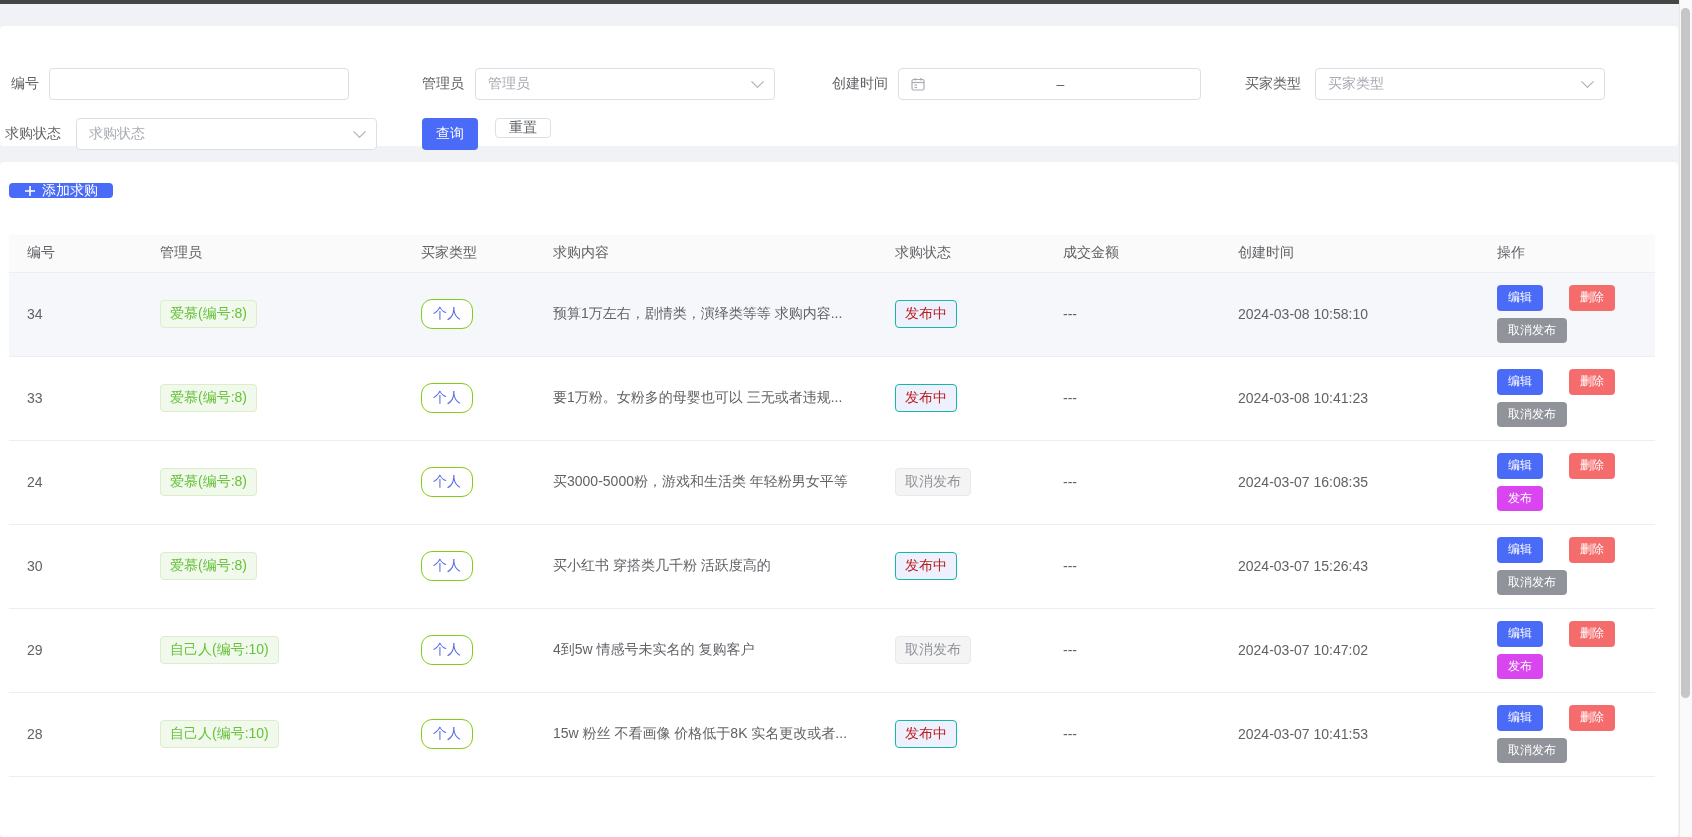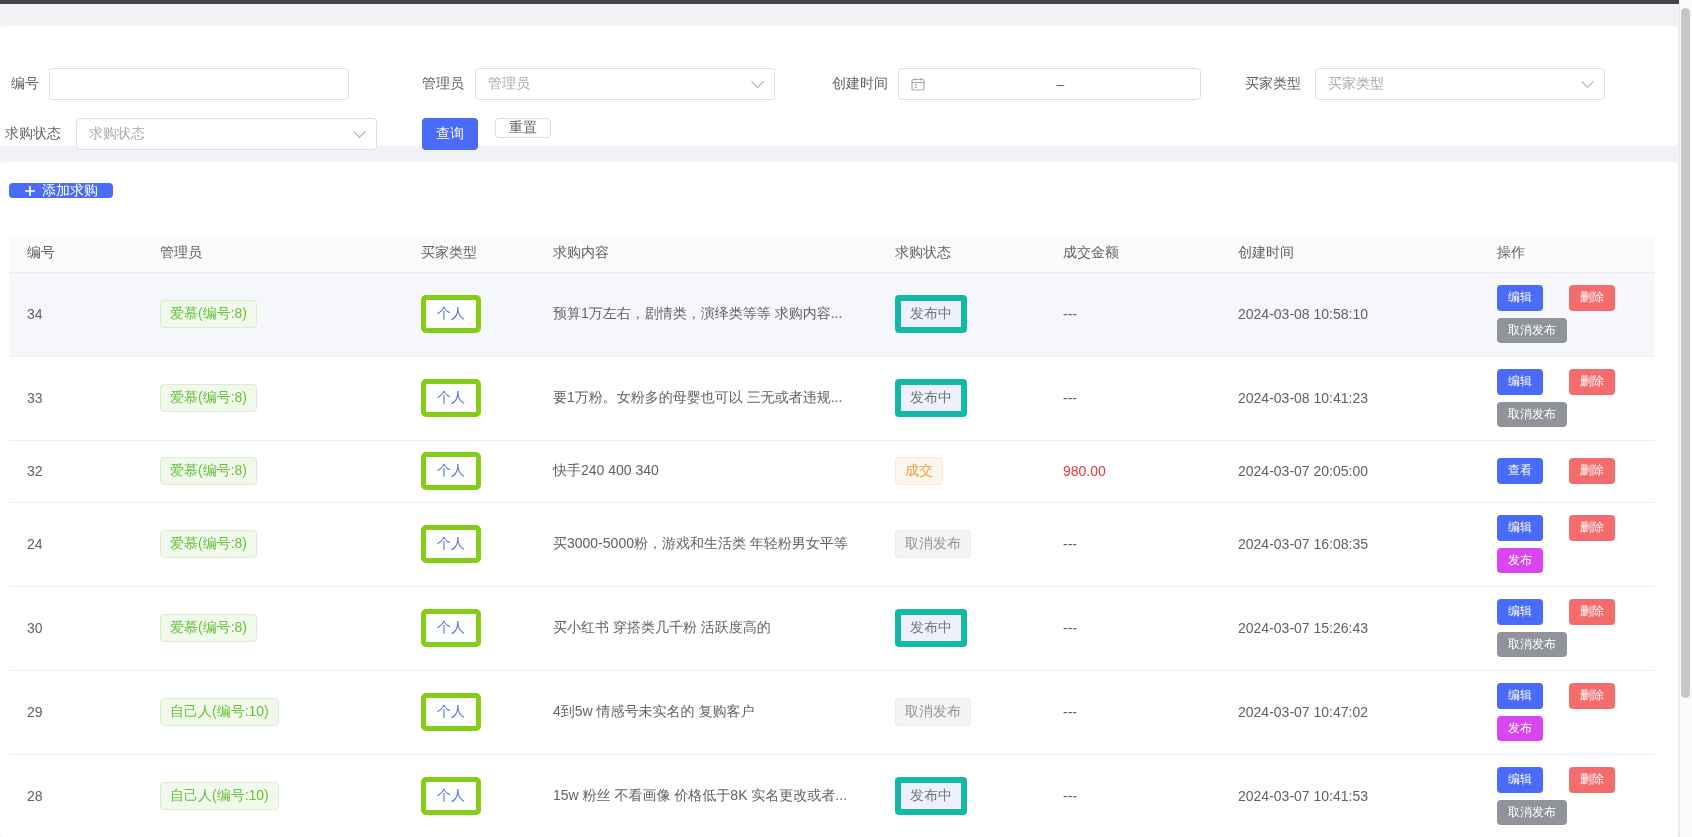"个人" .tag-outline { border: 5px solid #84cc16 -> 1px solid #84cc16; border-radius: 5px -> 11px }
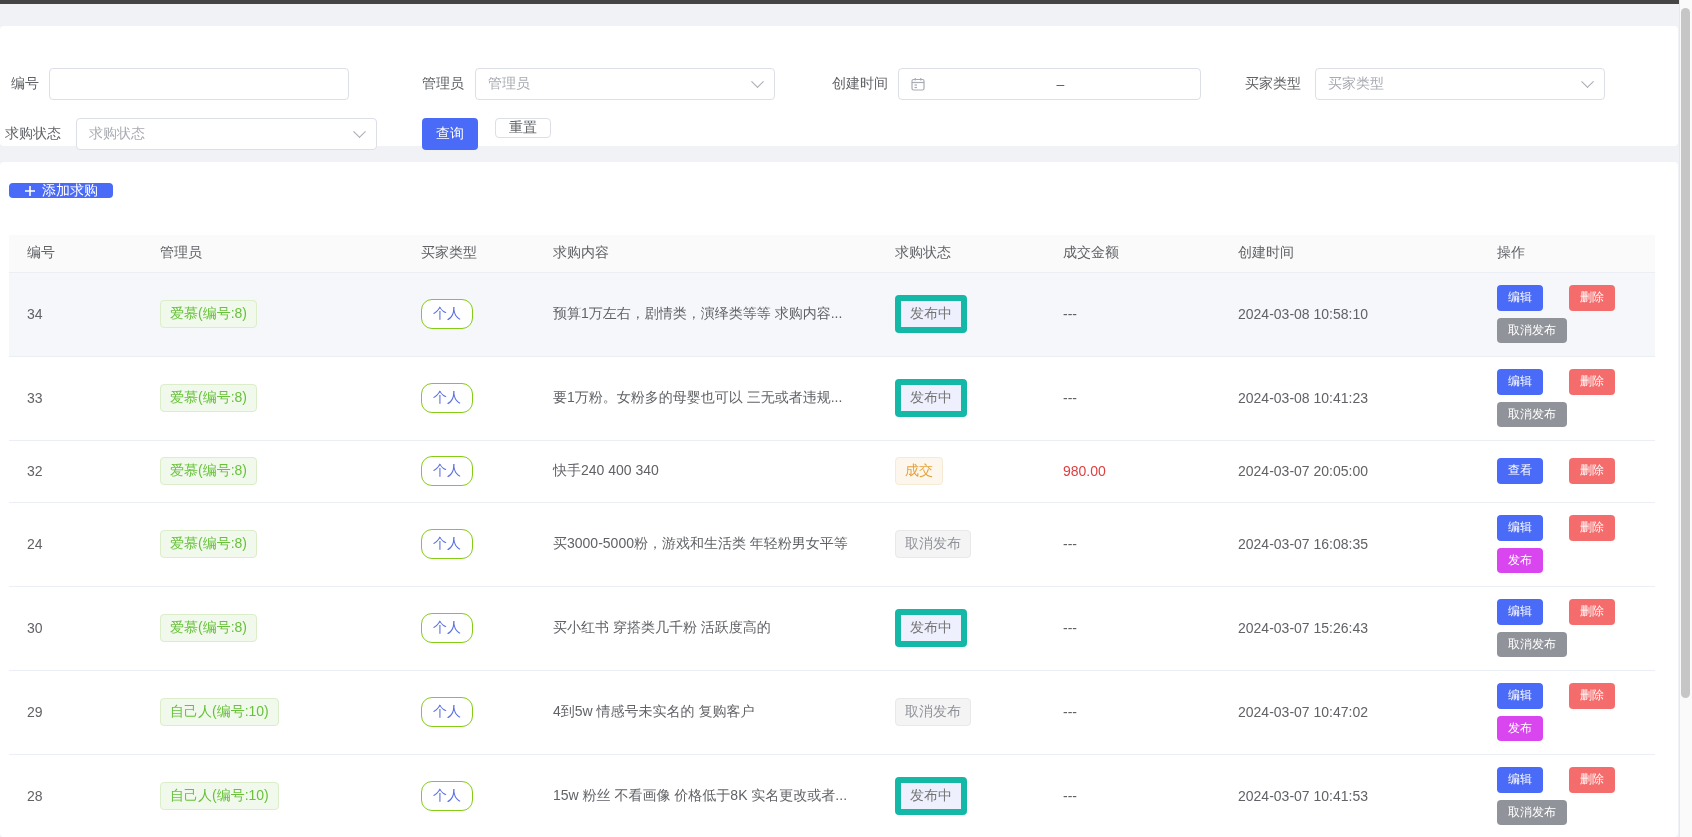"发布中" .st-primary { border: 6px solid #14b8a6 -> 1px solid #14b8a6; color: #737373 -> #b91c1c }
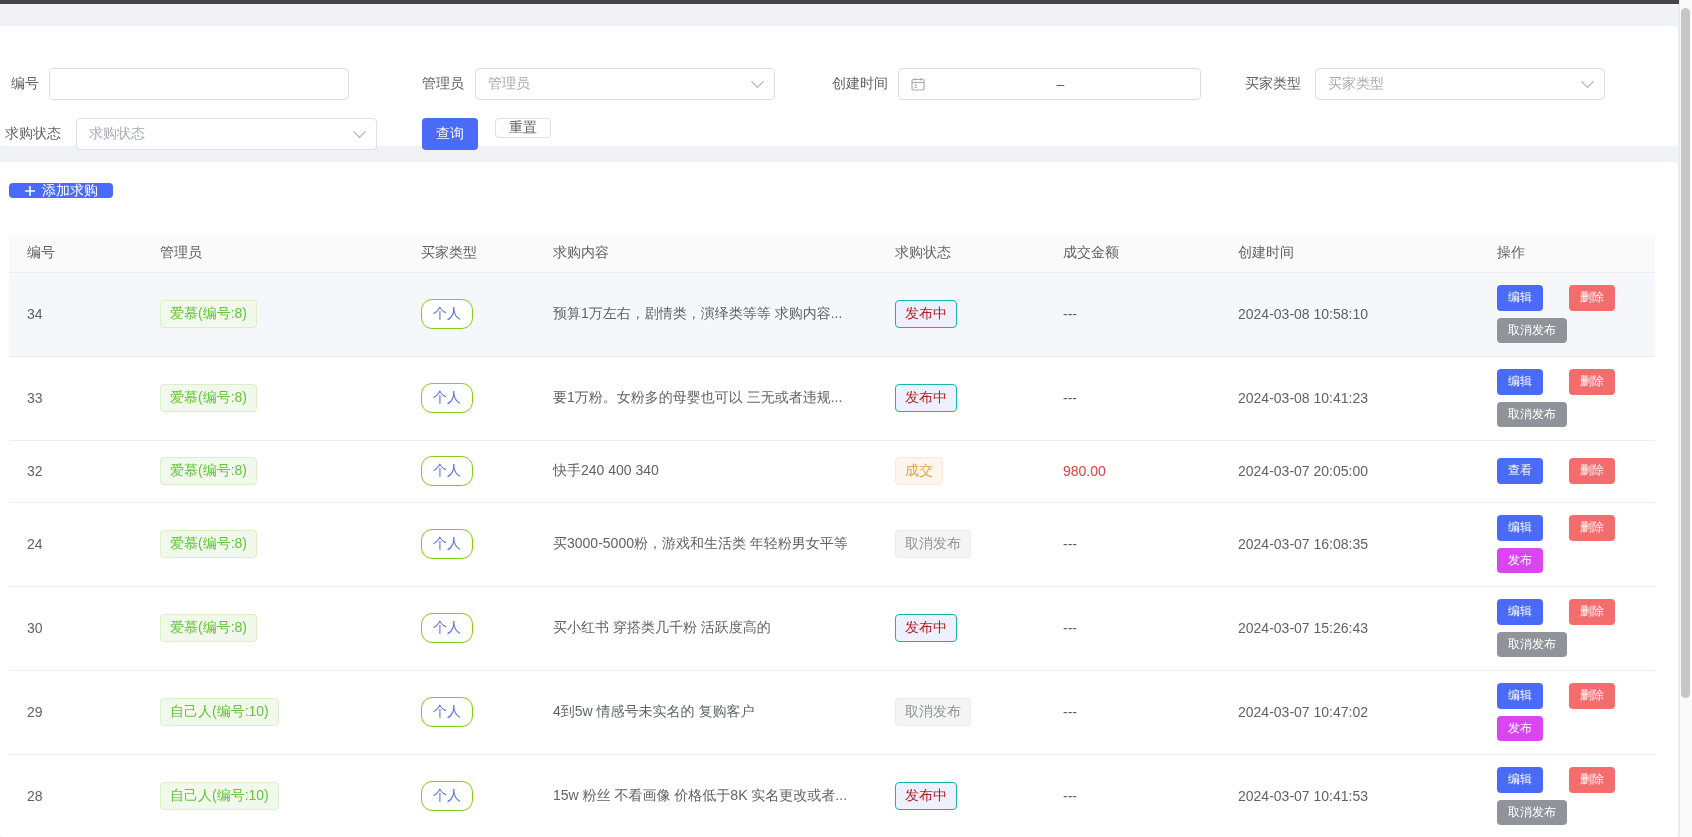"32" tr.r-short { html: <tr> <td>32</td> <td><span>爱慕(编号:8)</span></td> <td><span>个人</span></td> <td>快手240 400 340</td> <td><span>成交</span></td> <td><span>980.00</span></td> <td>2024-03-07 20:05:00</td> <td> <div> <button>查看</button> <button>删除</button> </div> </td> </tr> -> none }
